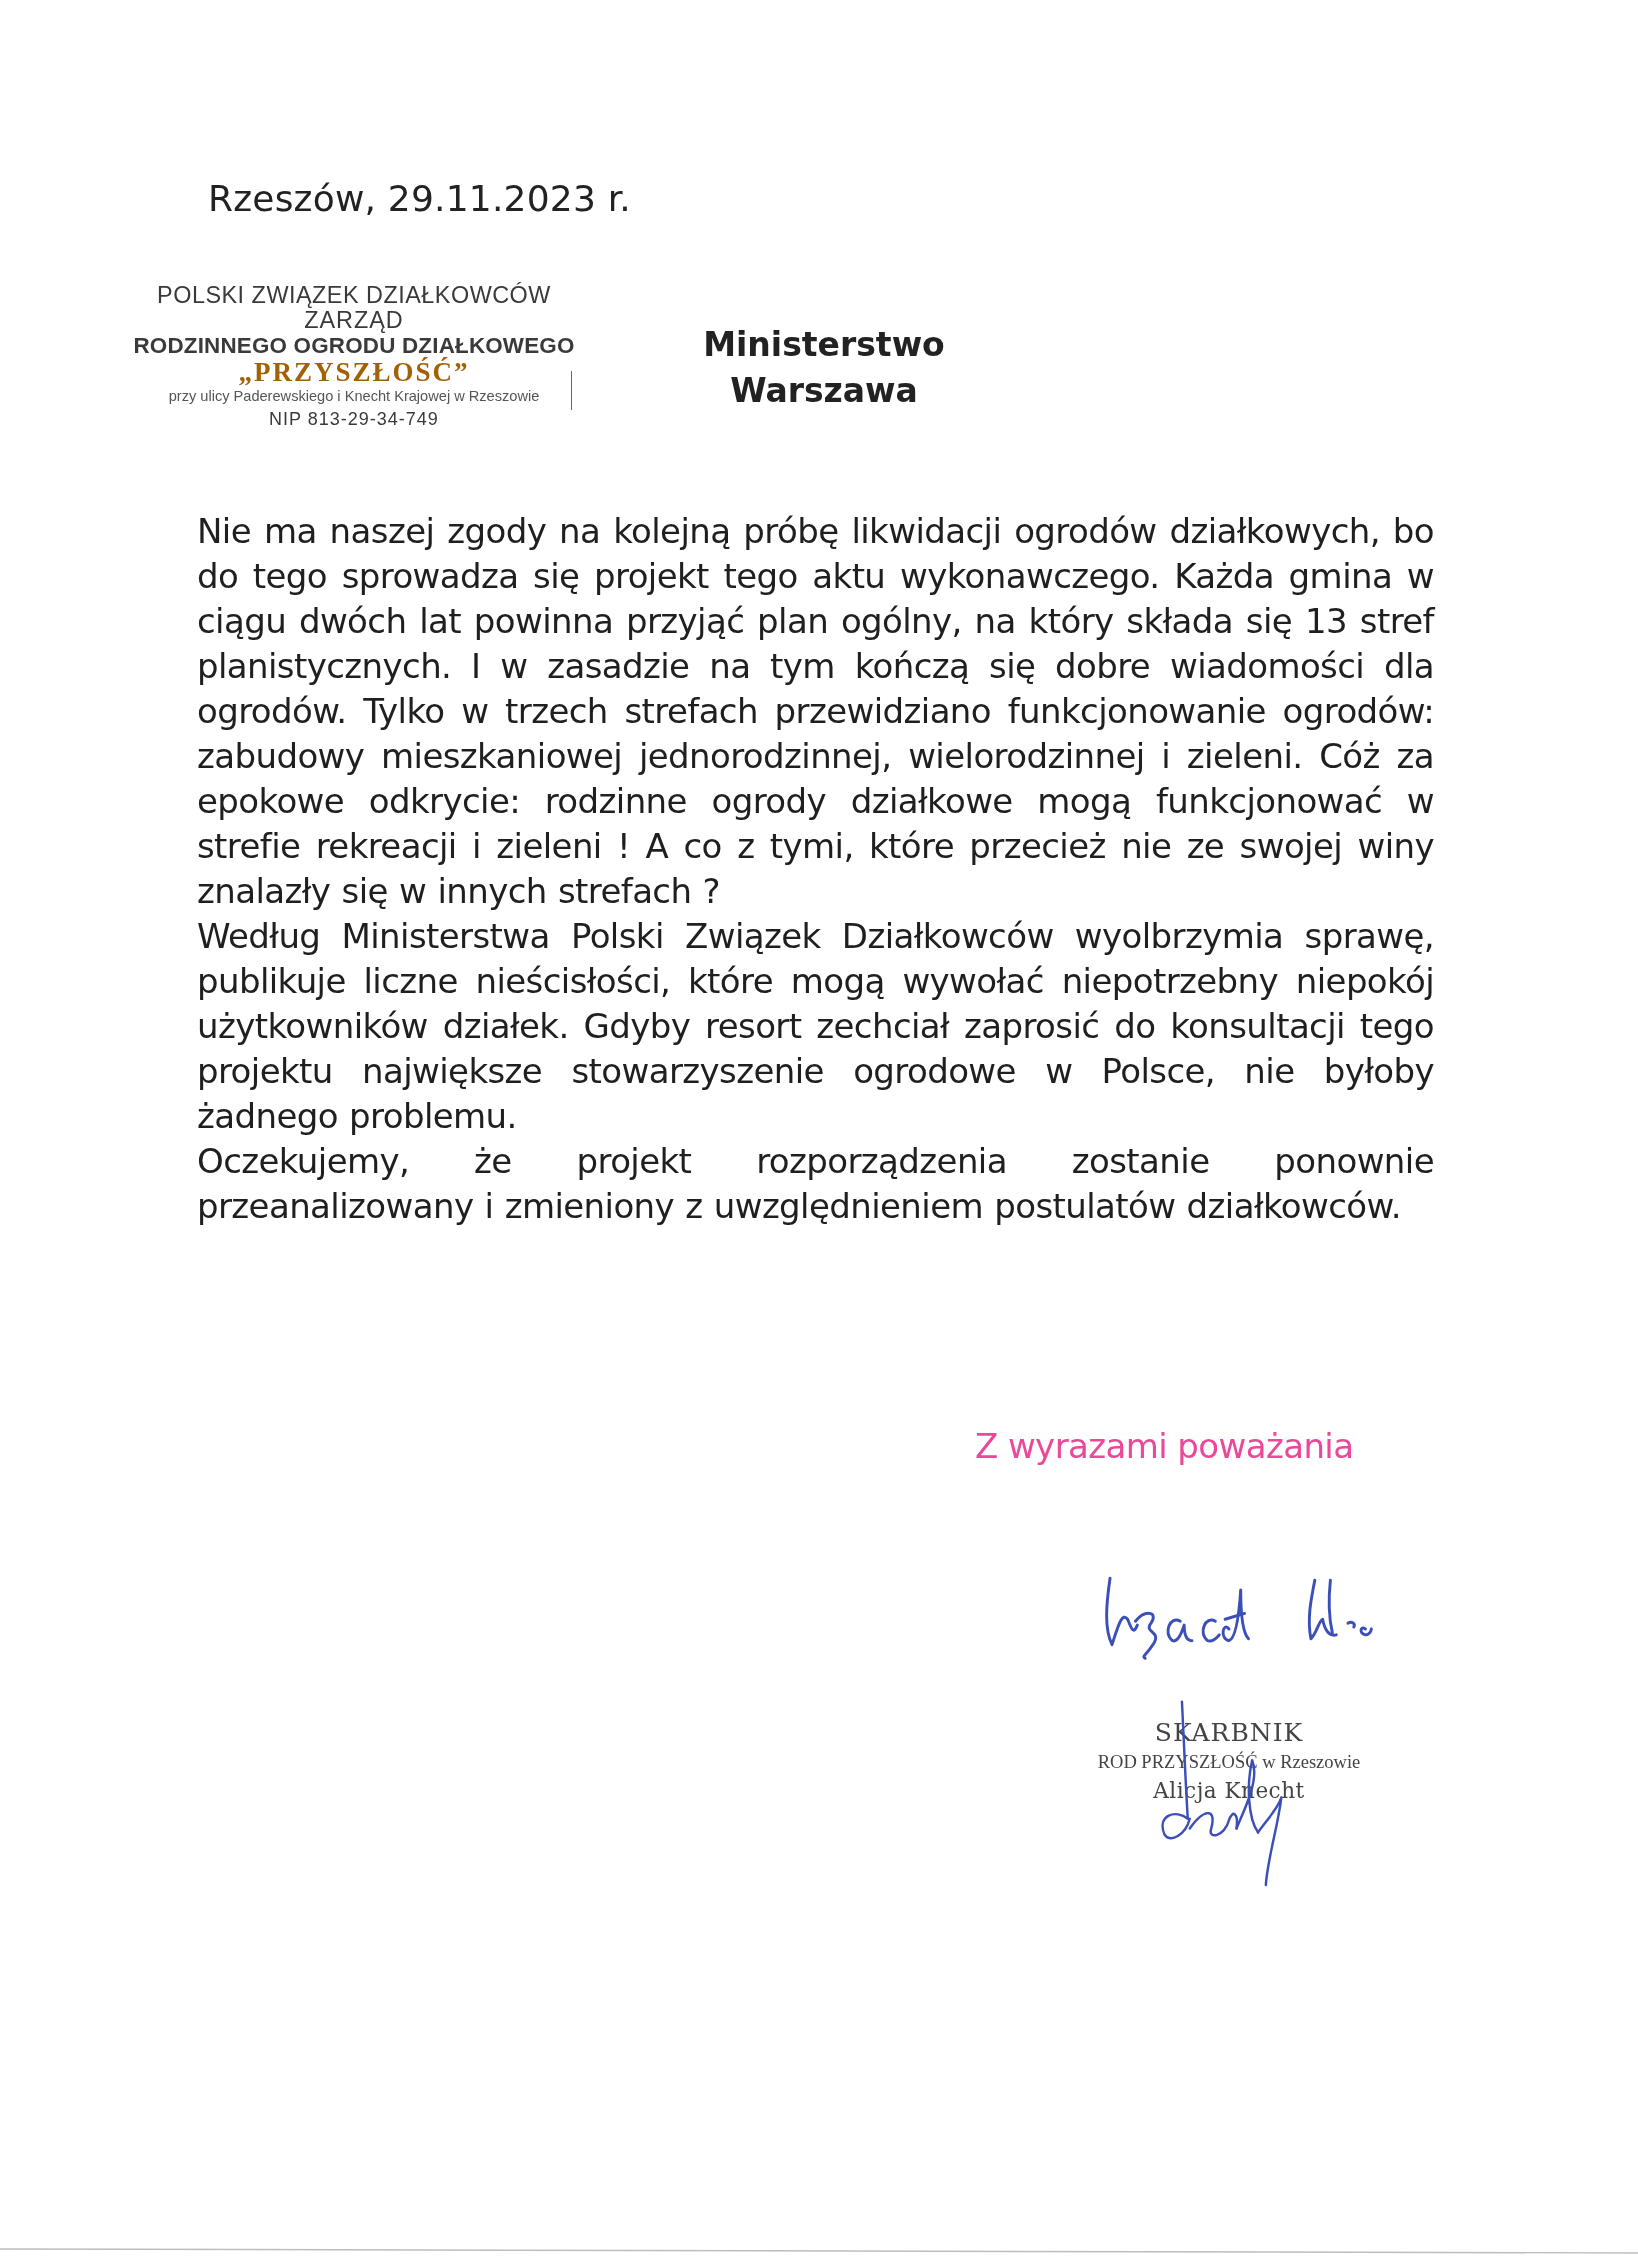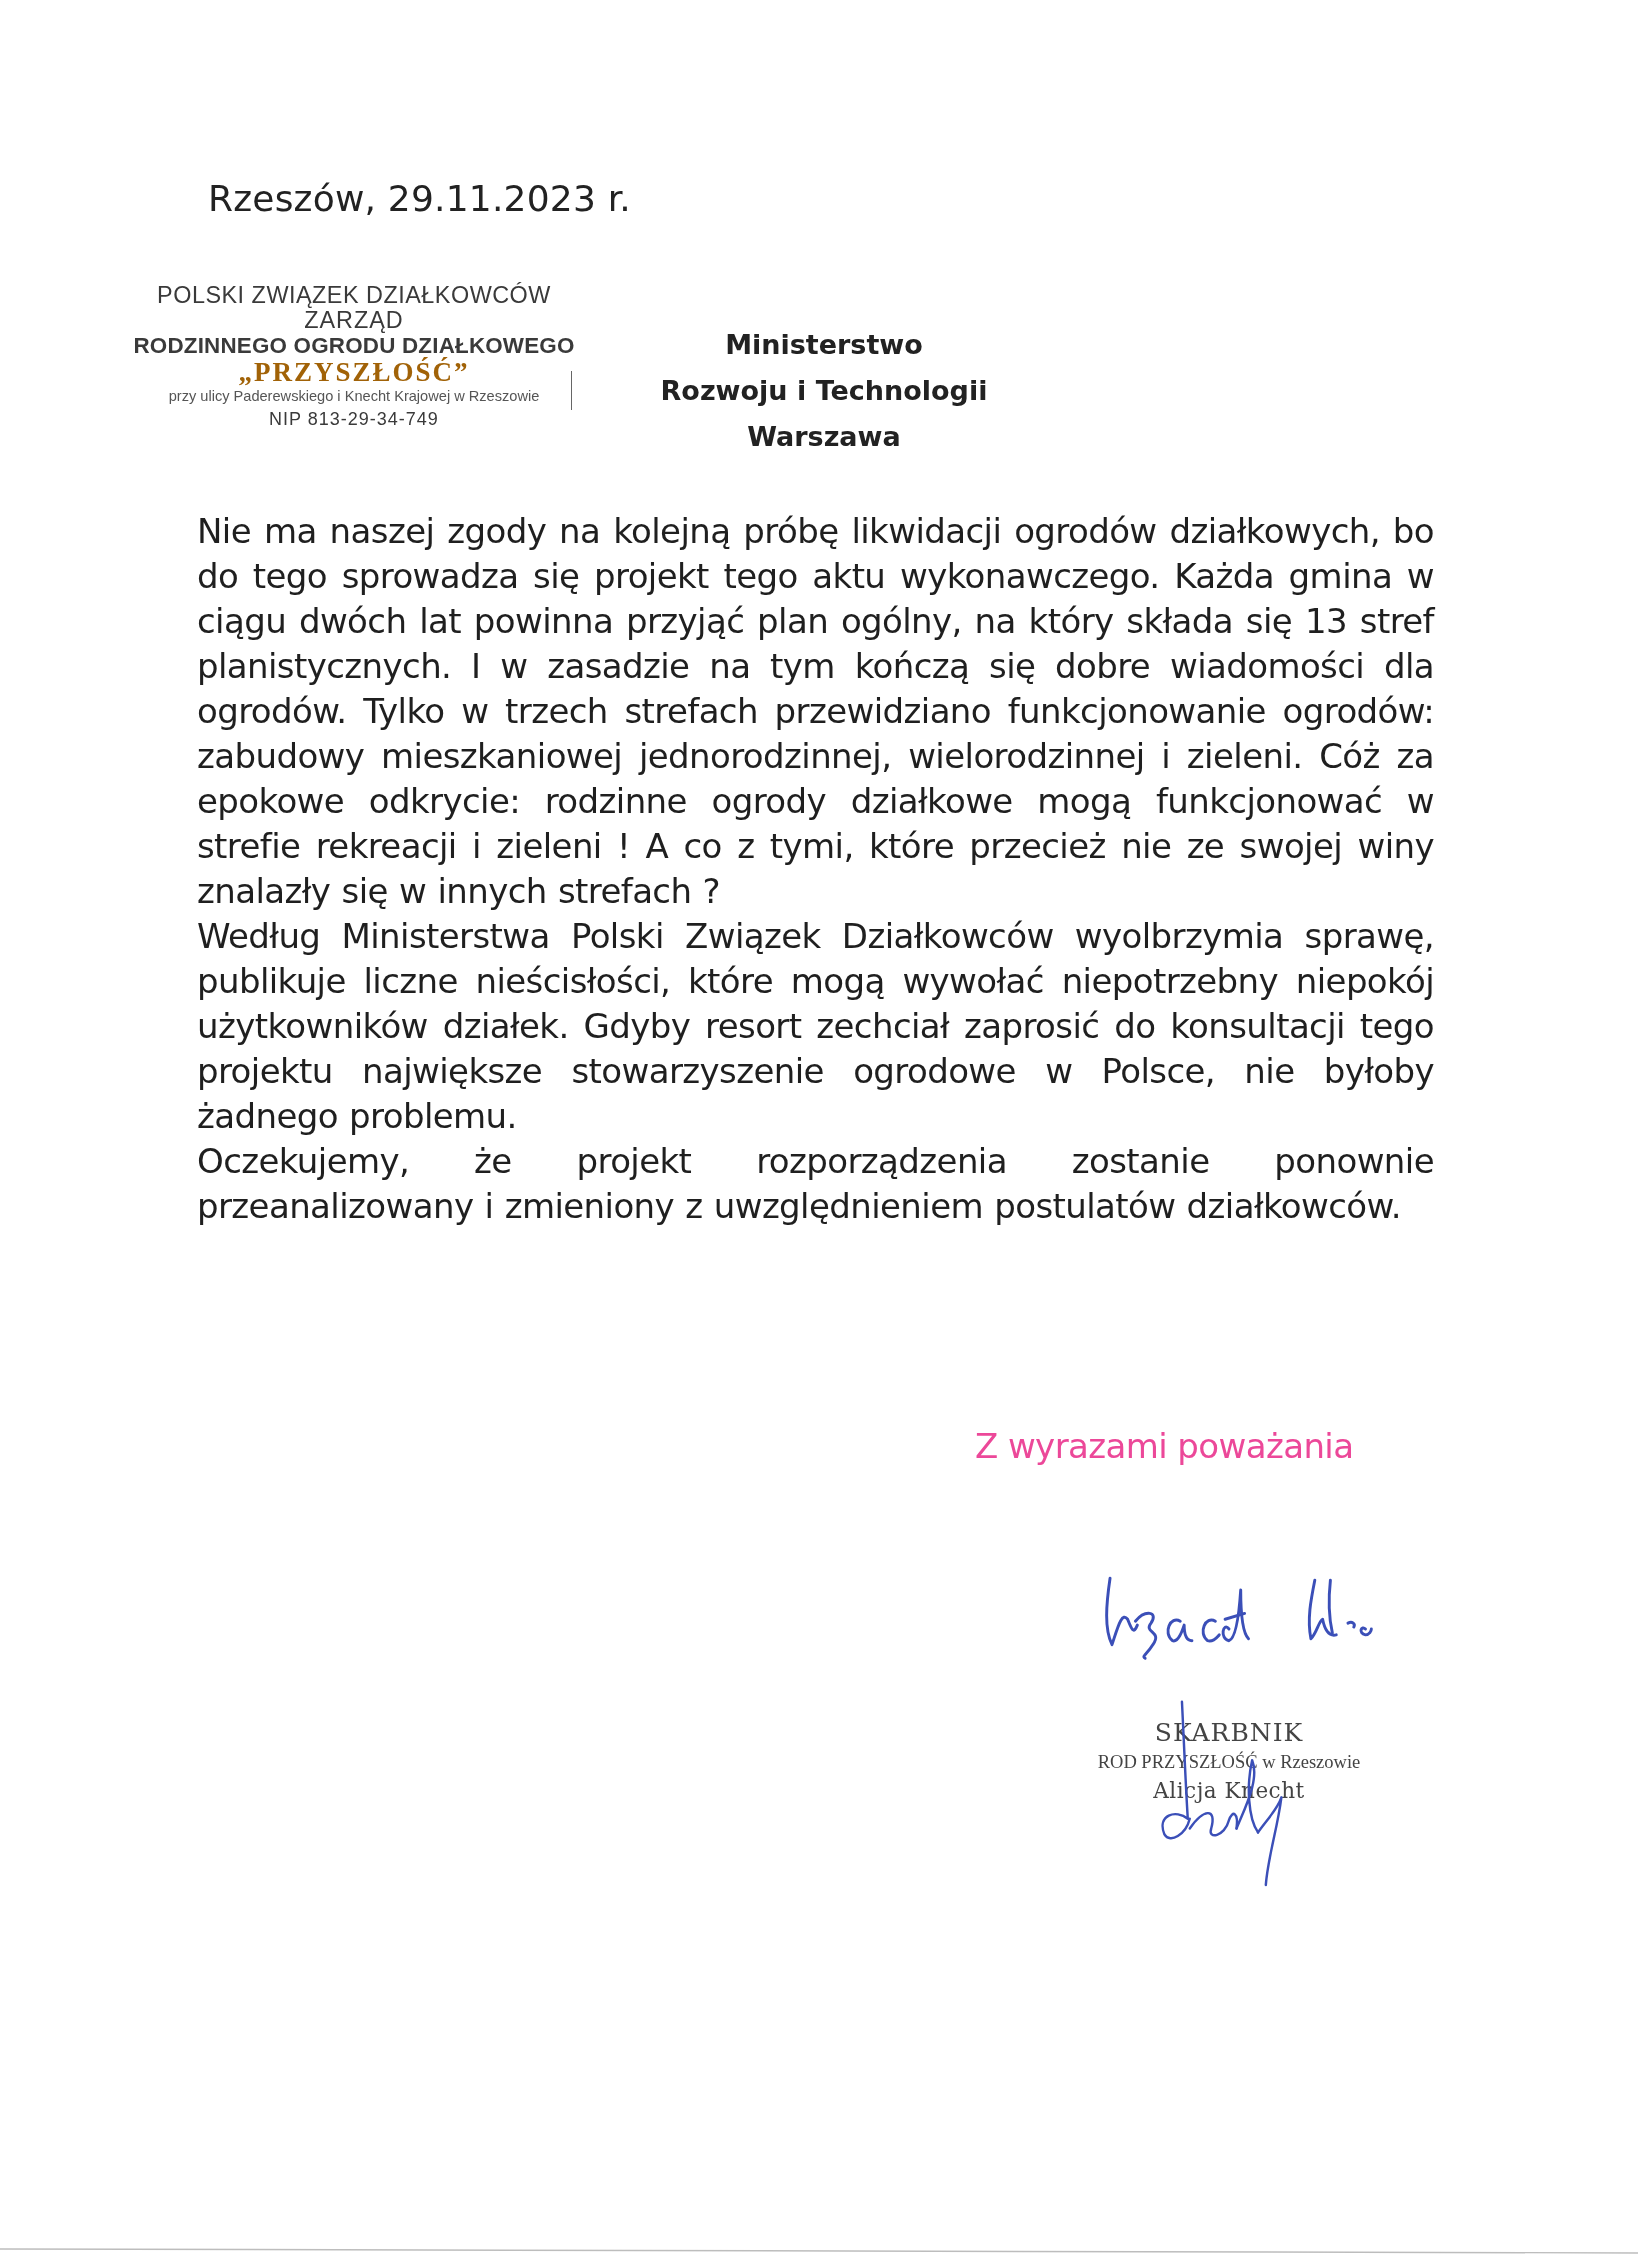"Ministerstwo" .ministry { font-size: 27px -> 33px }
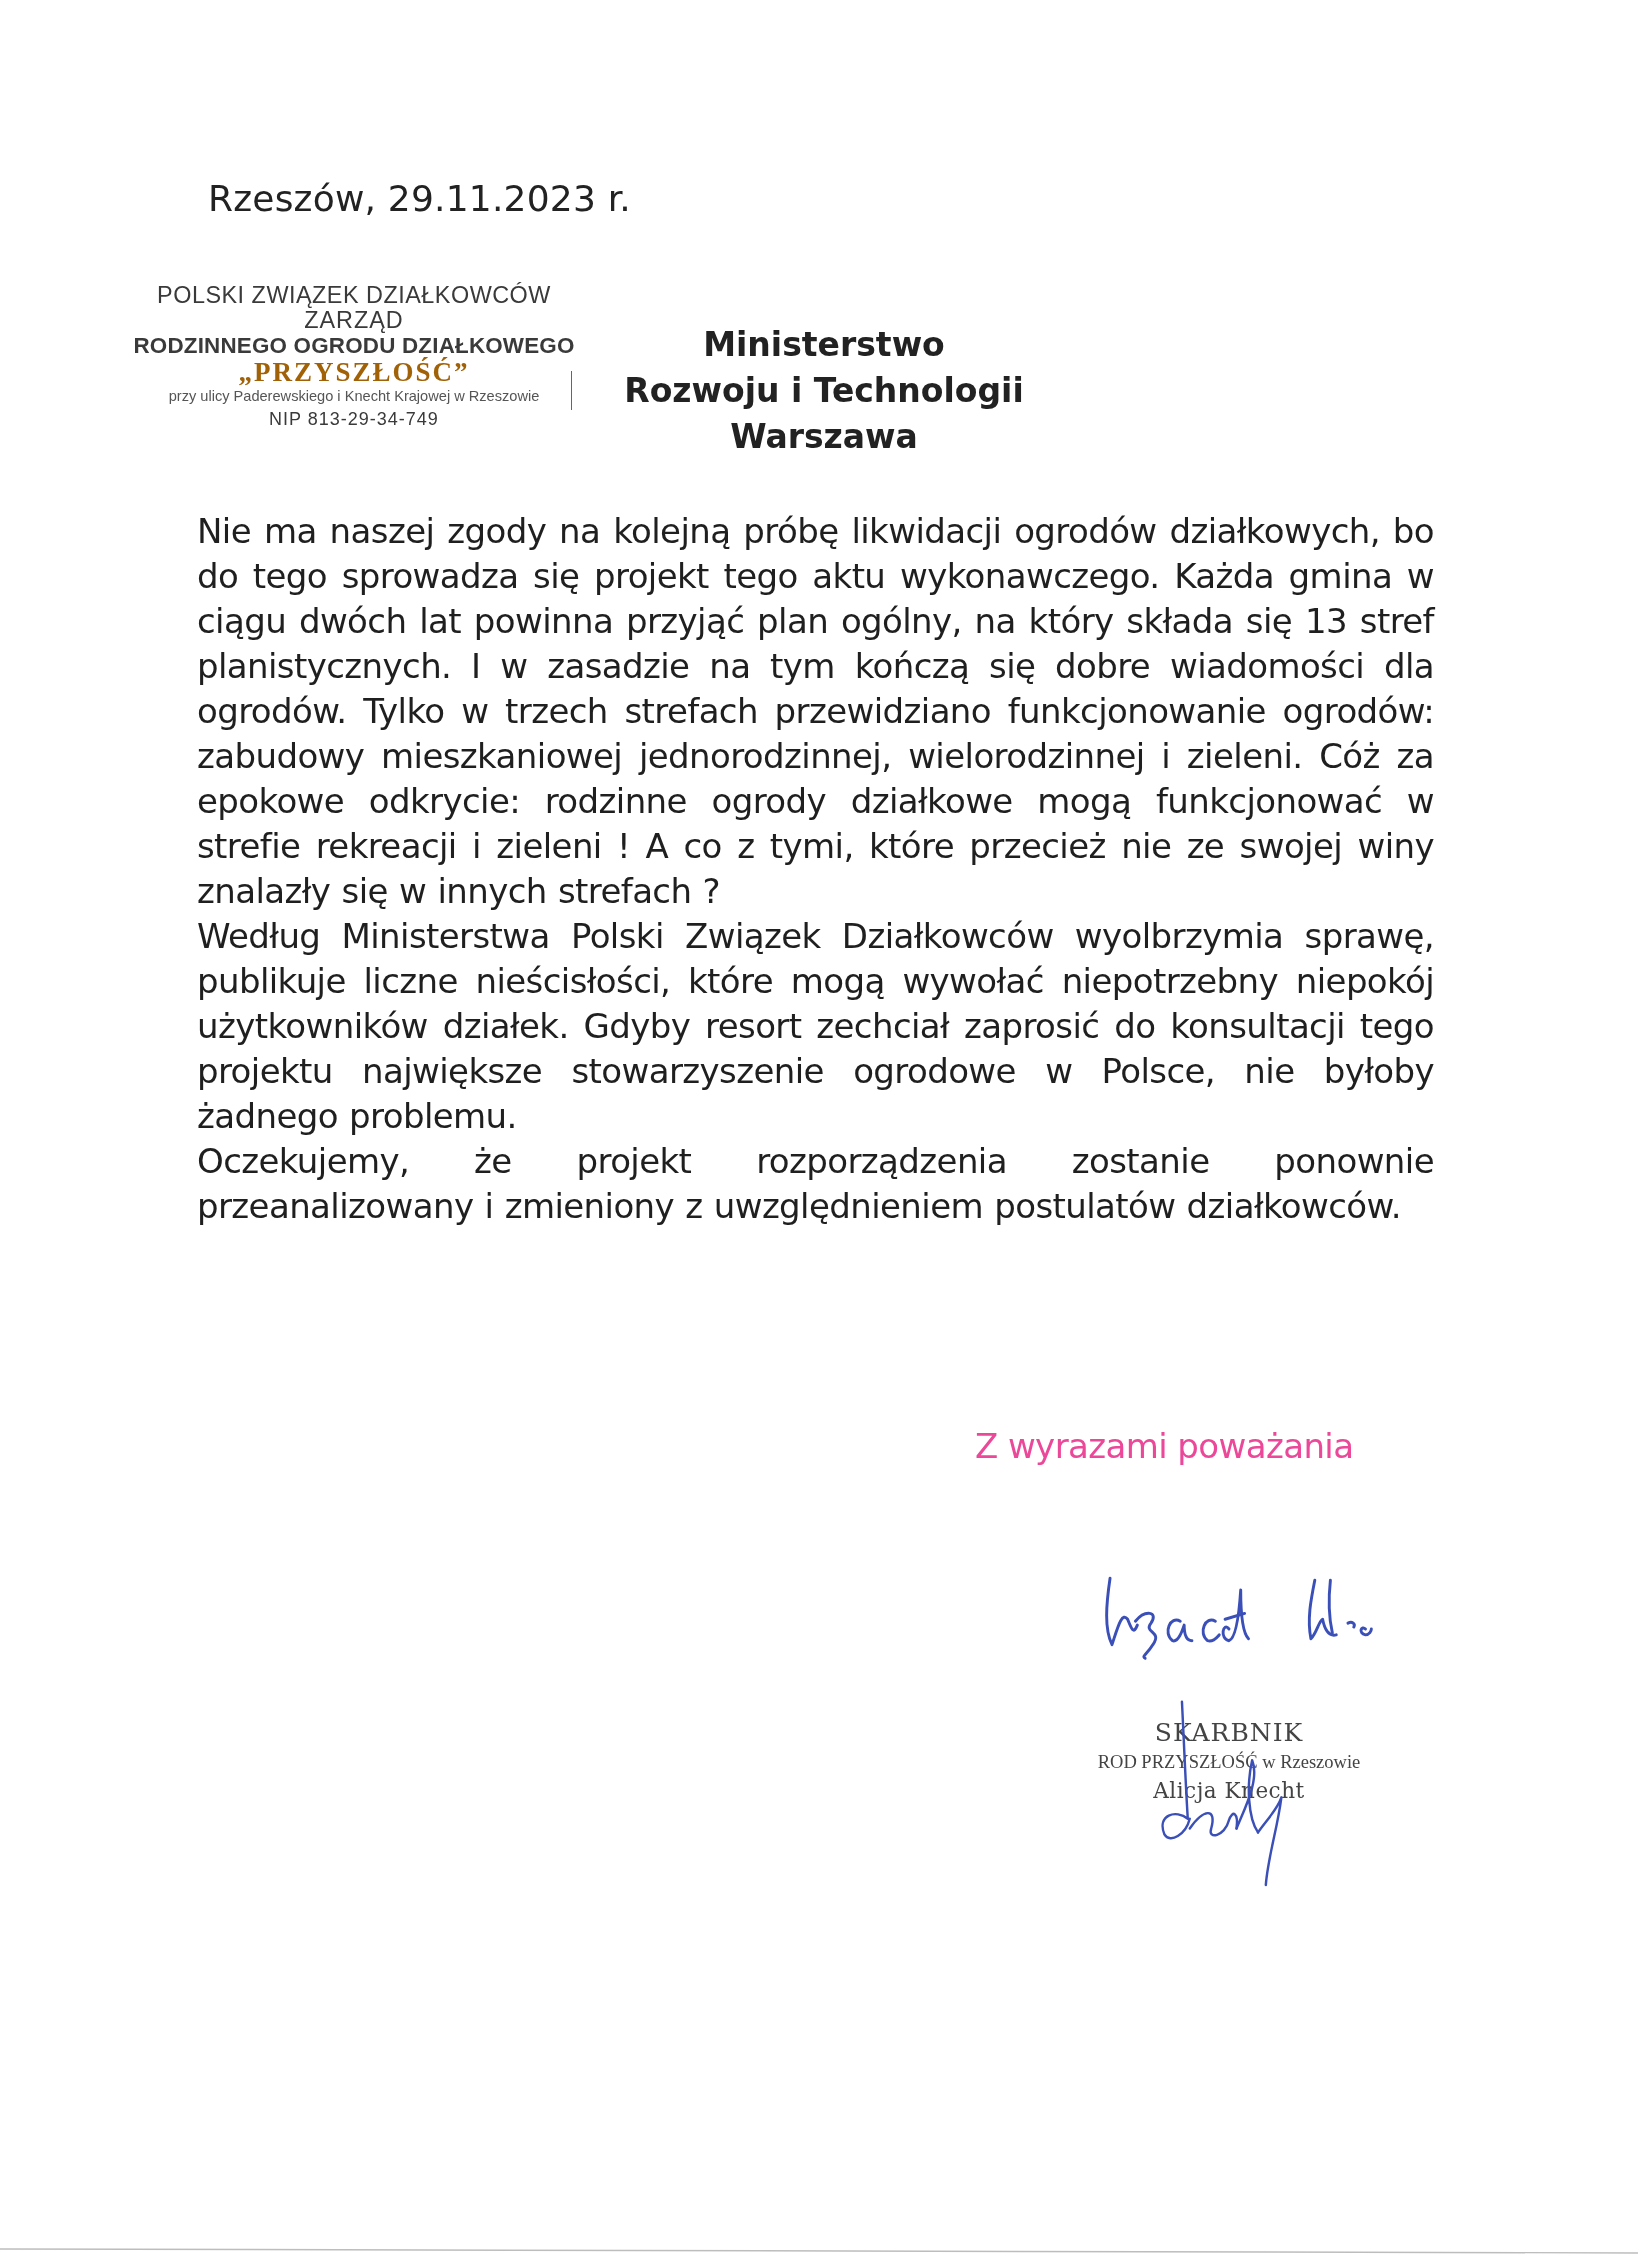"Rozwoju i Technologii" div { html: <div>Rozwoju i Technologii</div> -> none }
